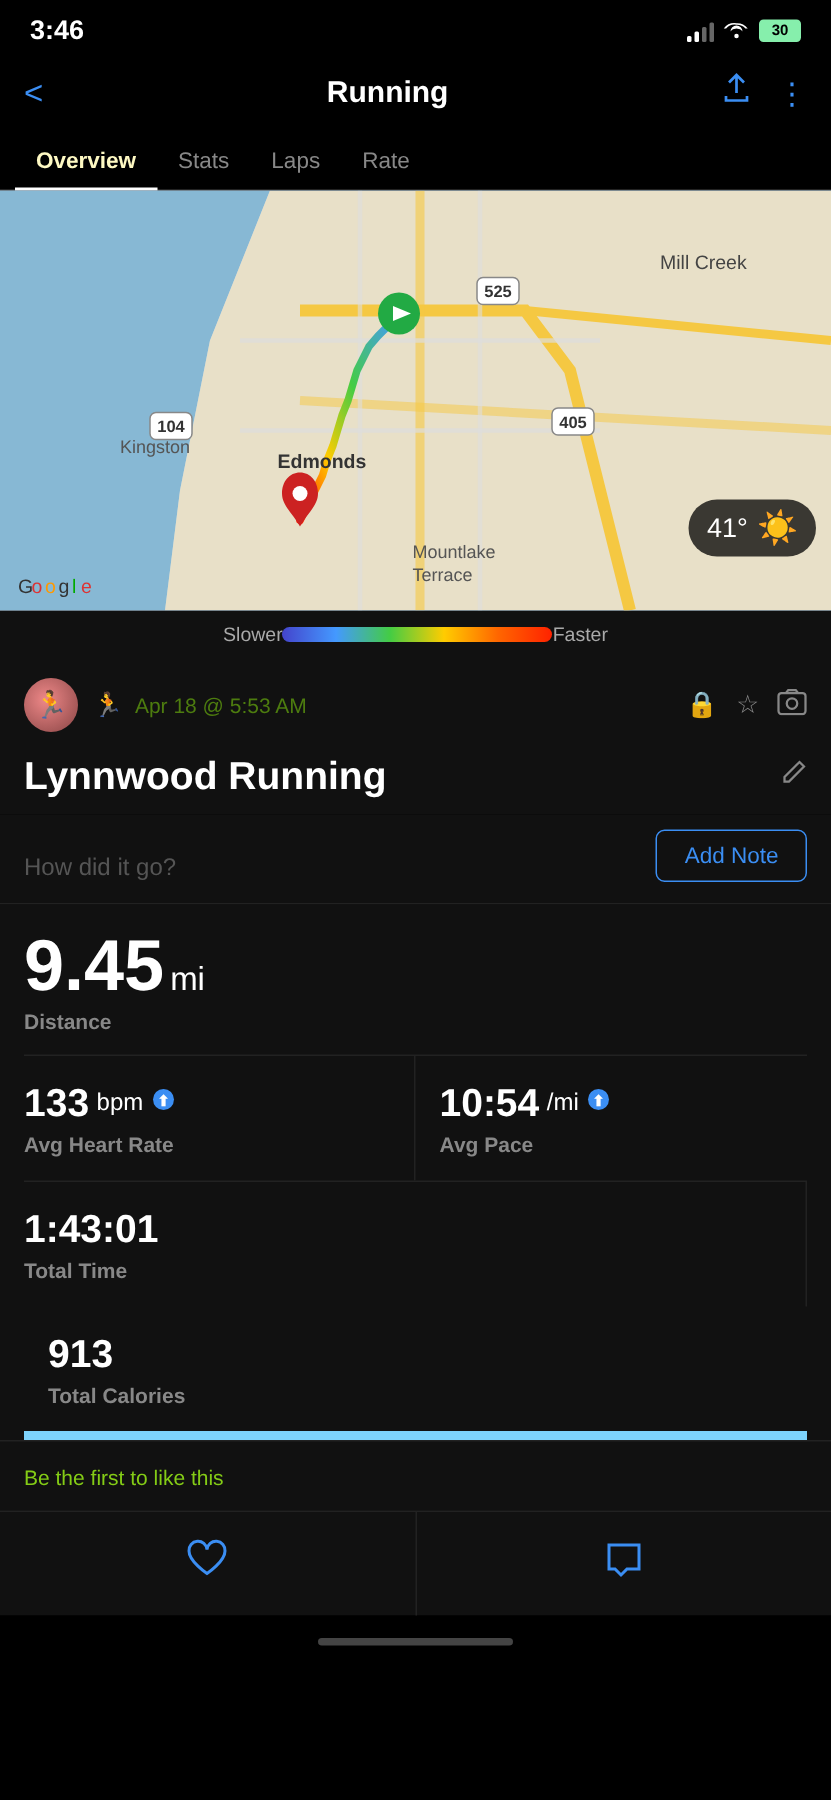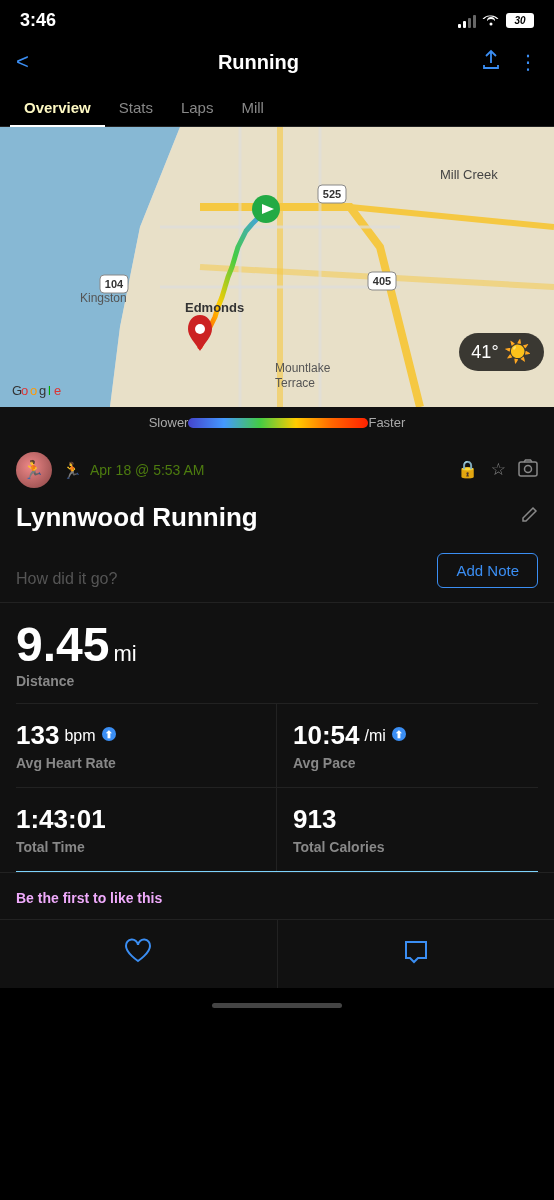"30" .battery-box { background: #ffffff -> #86efac; font-style: italic -> none }
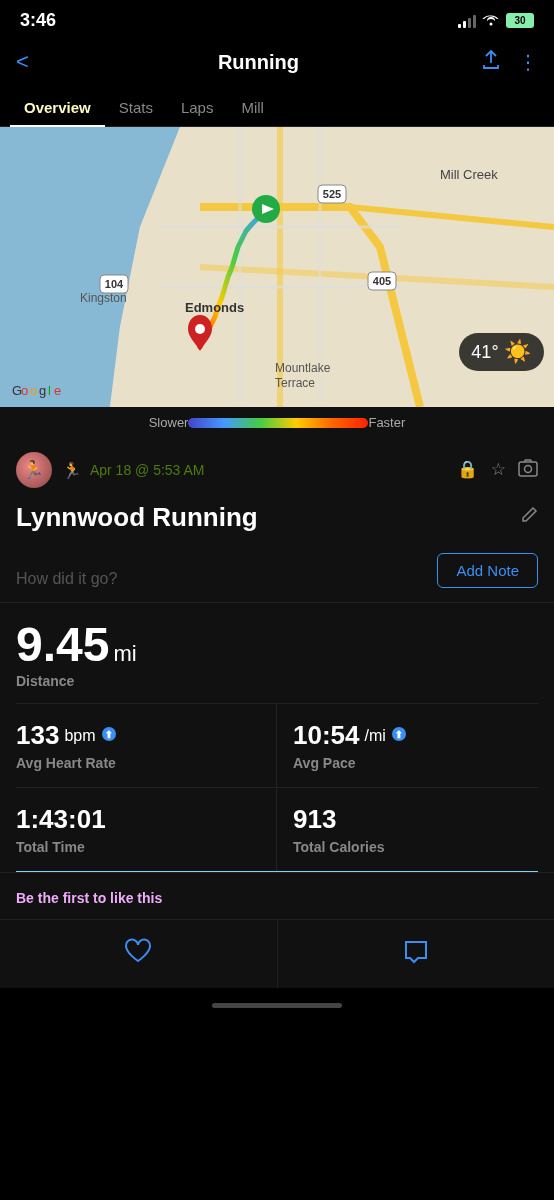"Mill" span { text: Mill -> Rate }
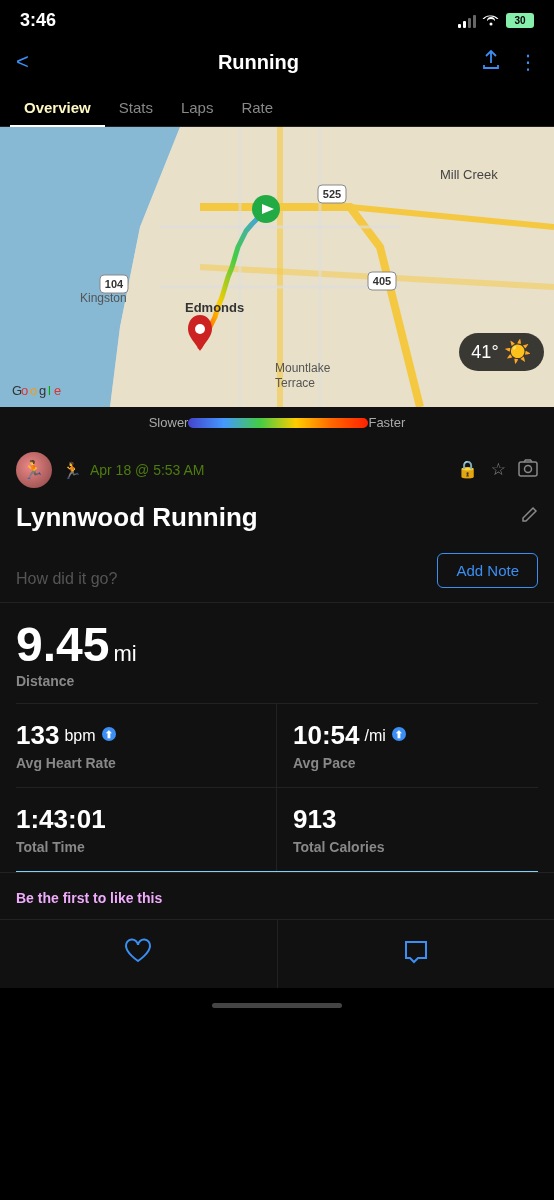"1:43:01" .stats-grid2 { border-bottom: 1px solid #7dd3fc -> 6px solid #7dd3fc; grid-template-columns: 1fr 1fr -> 1fr }
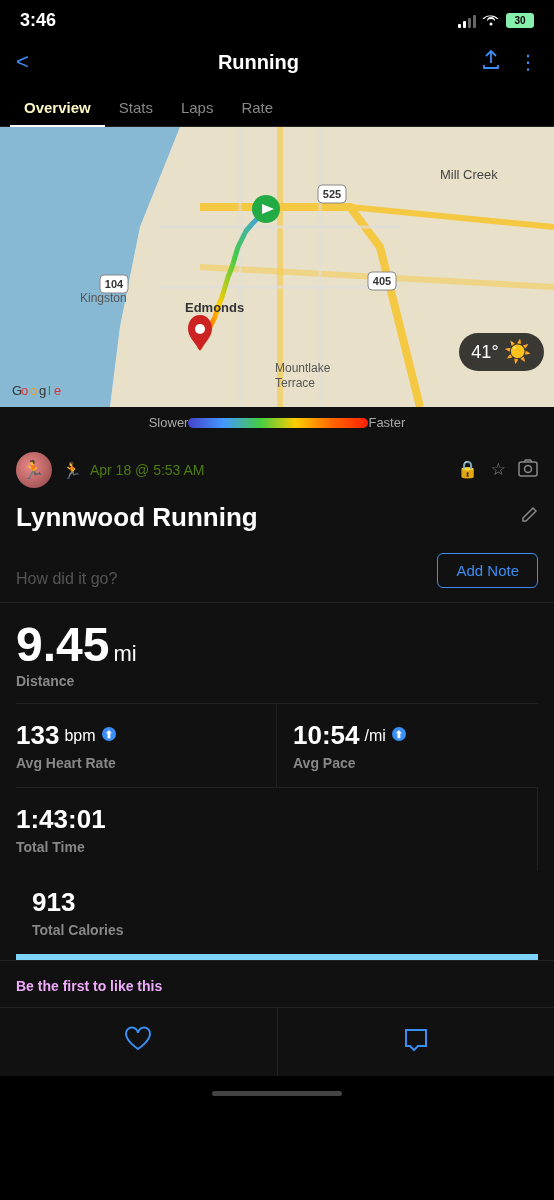"Be the first to like" .like-text { color: #f0abfc -> #84cc16; font-weight: bold -> none }
